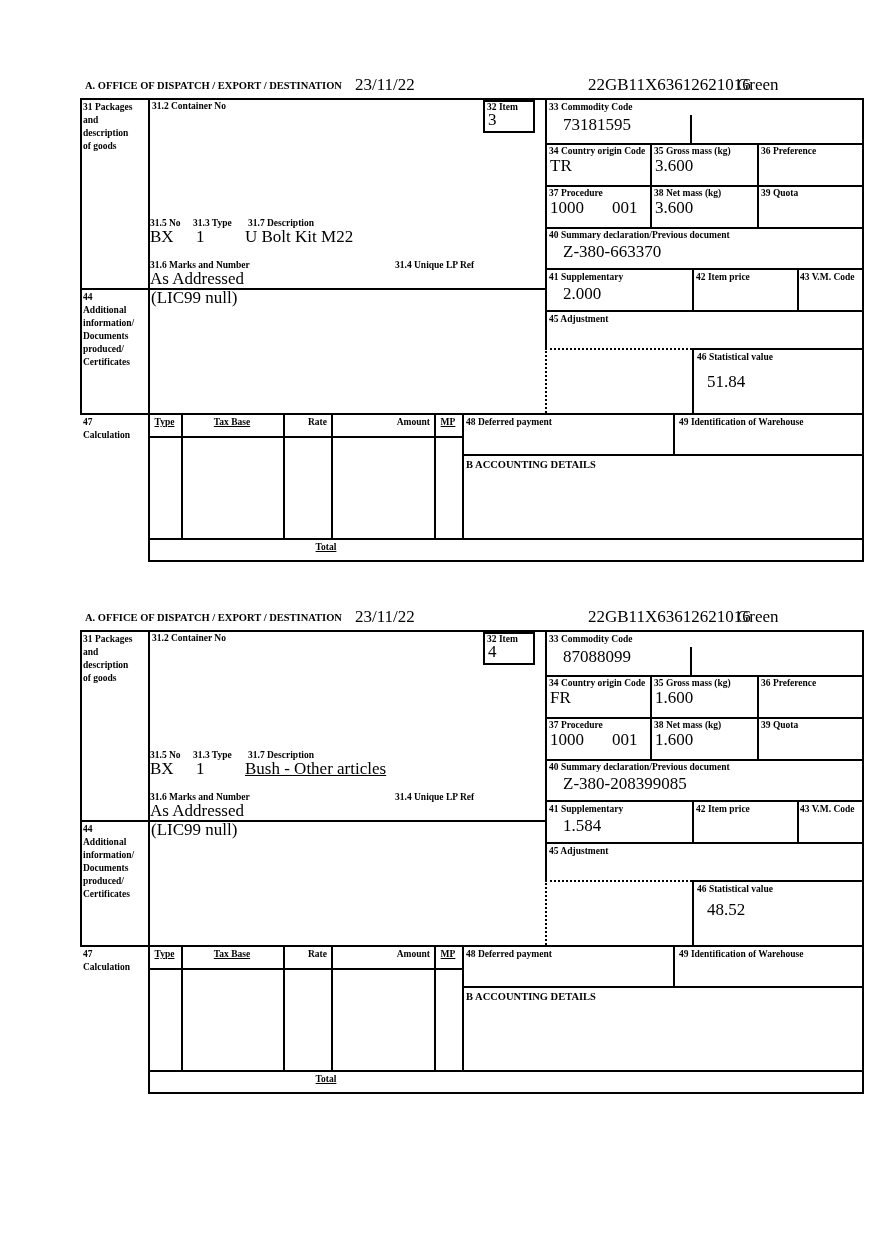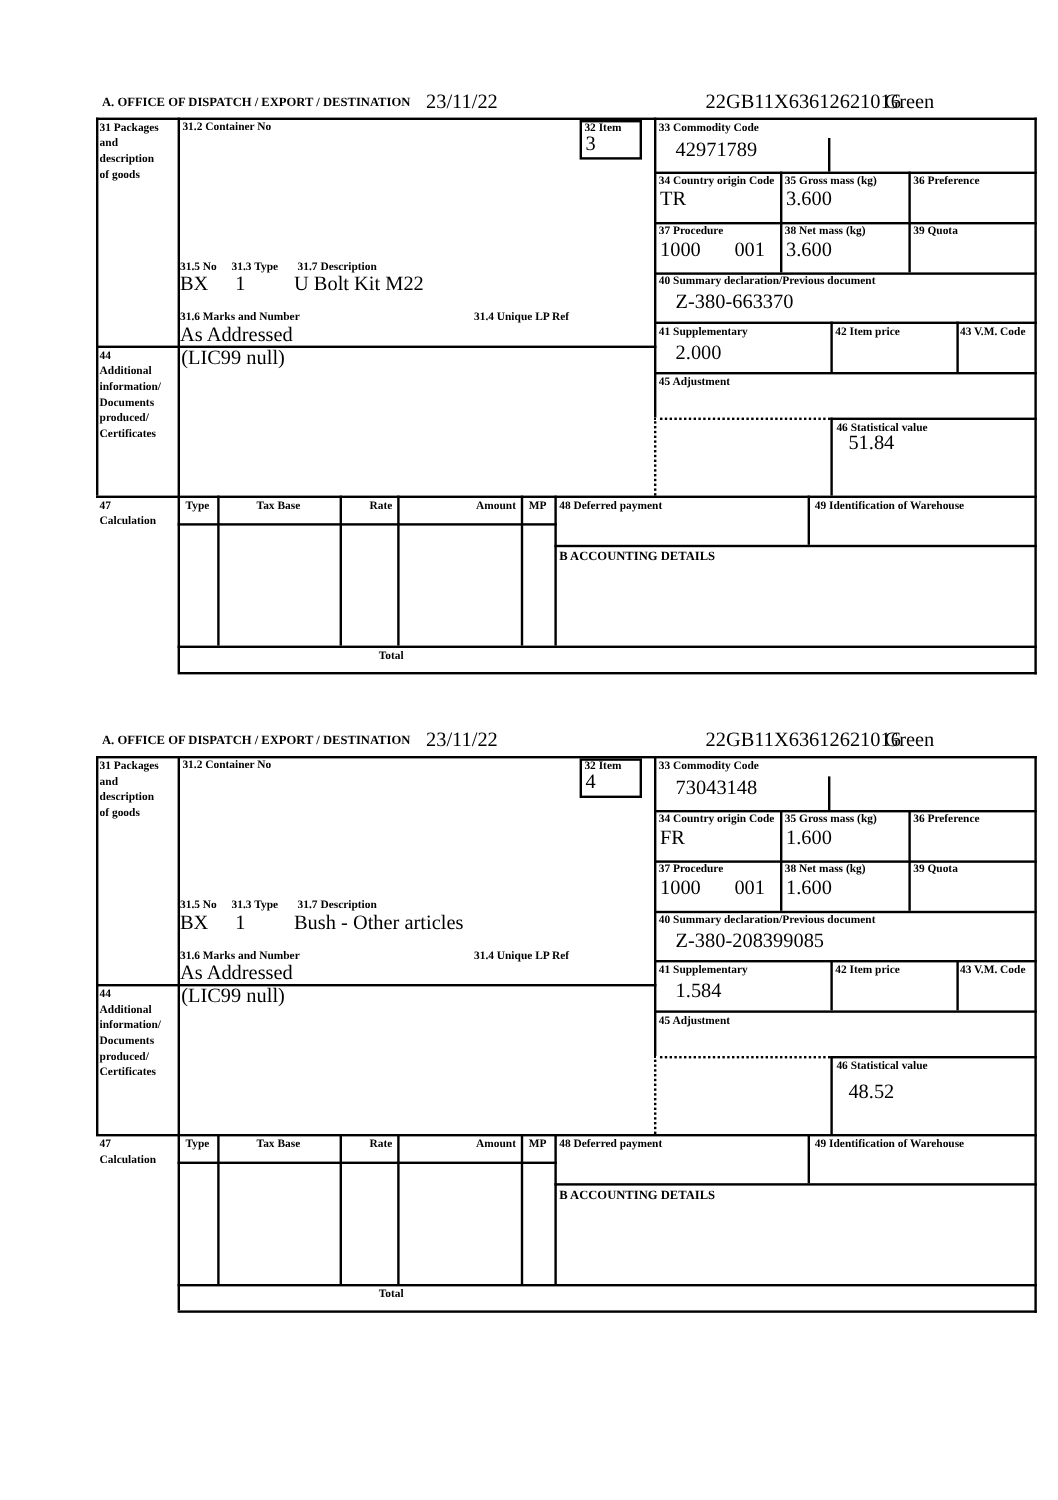"42971789" div.val { text: 42971789 -> 73181595 }
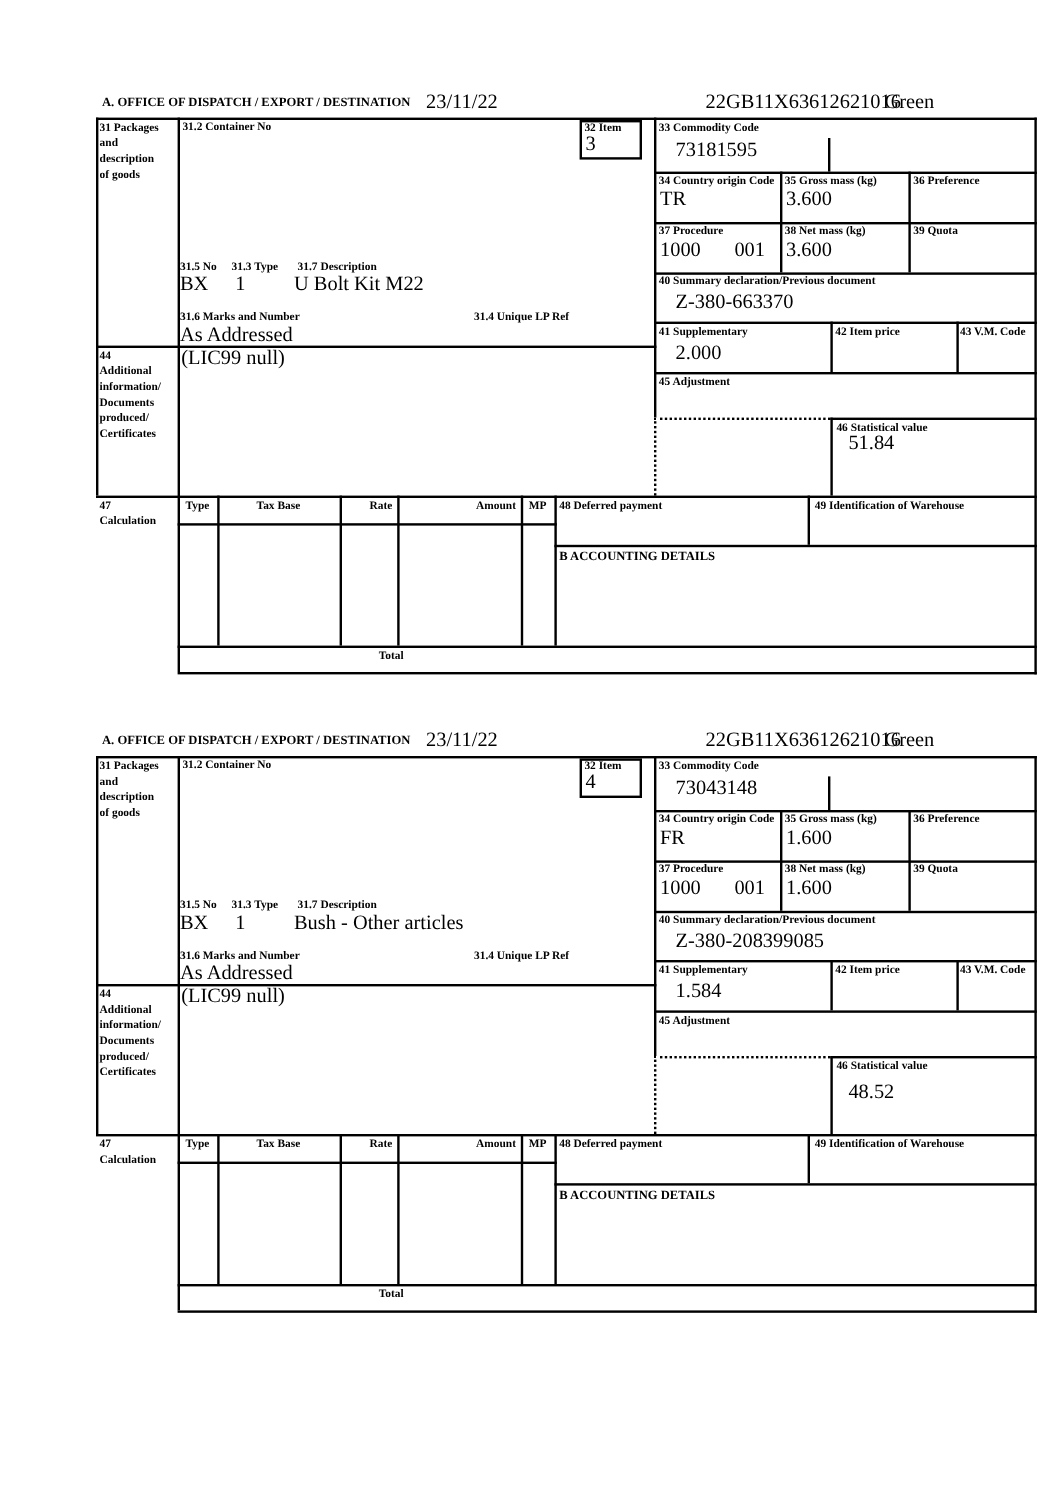"51.84" div.val { top: 286px -> 299px }
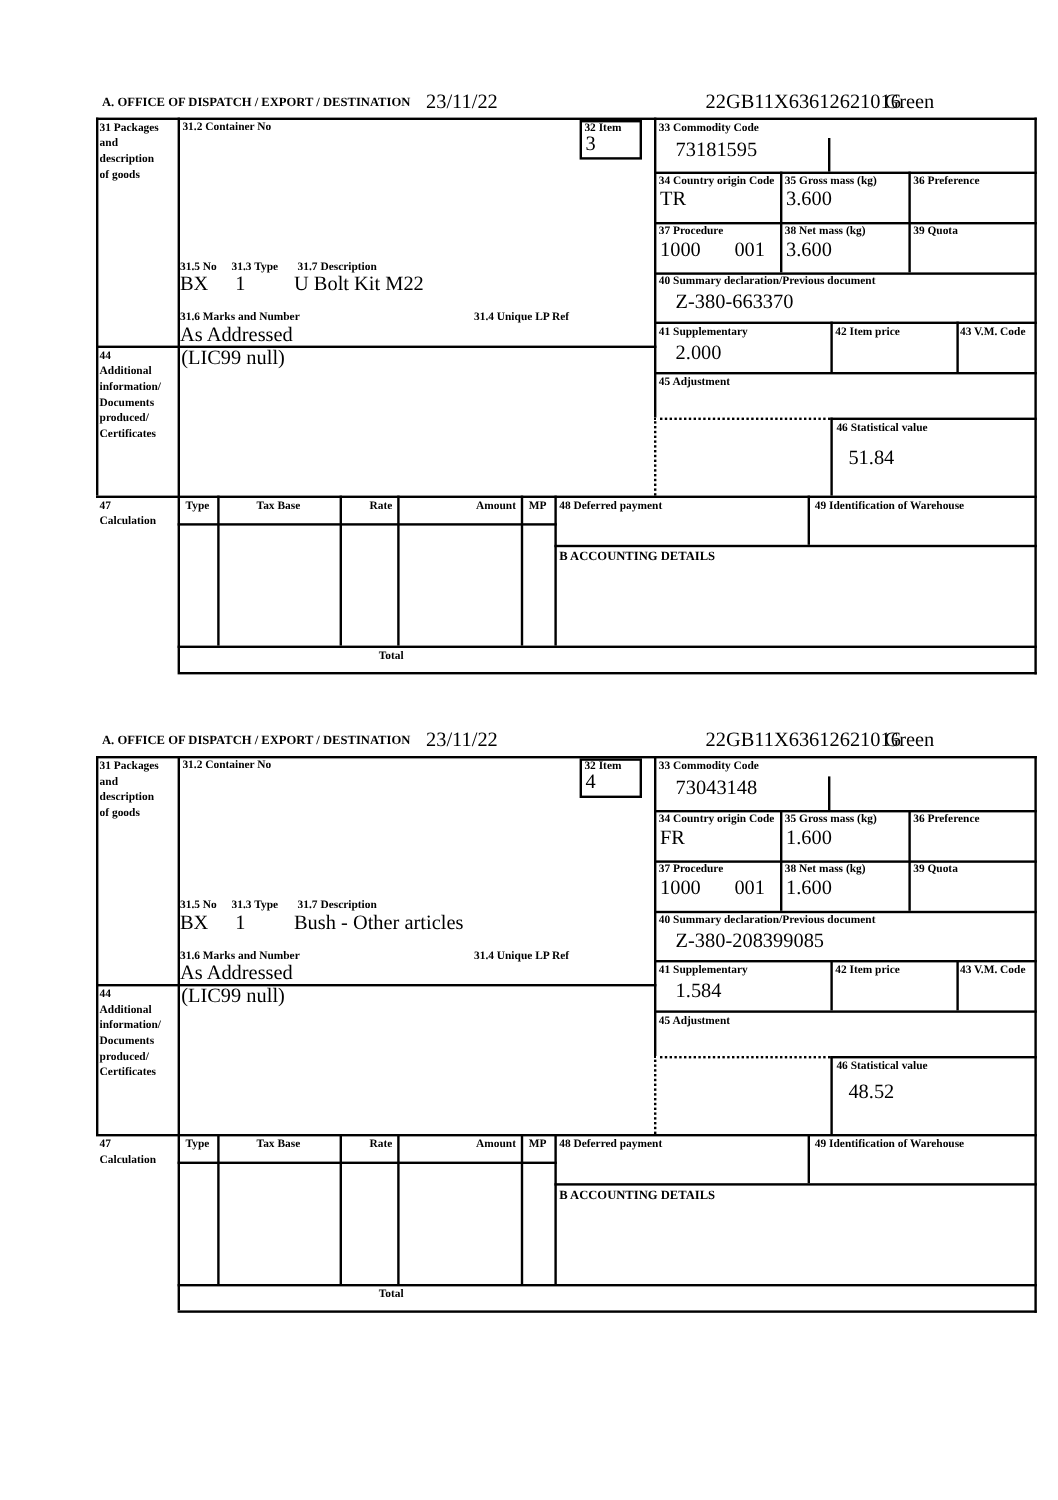"Type" .ctr { text-decoration: none -> underline }
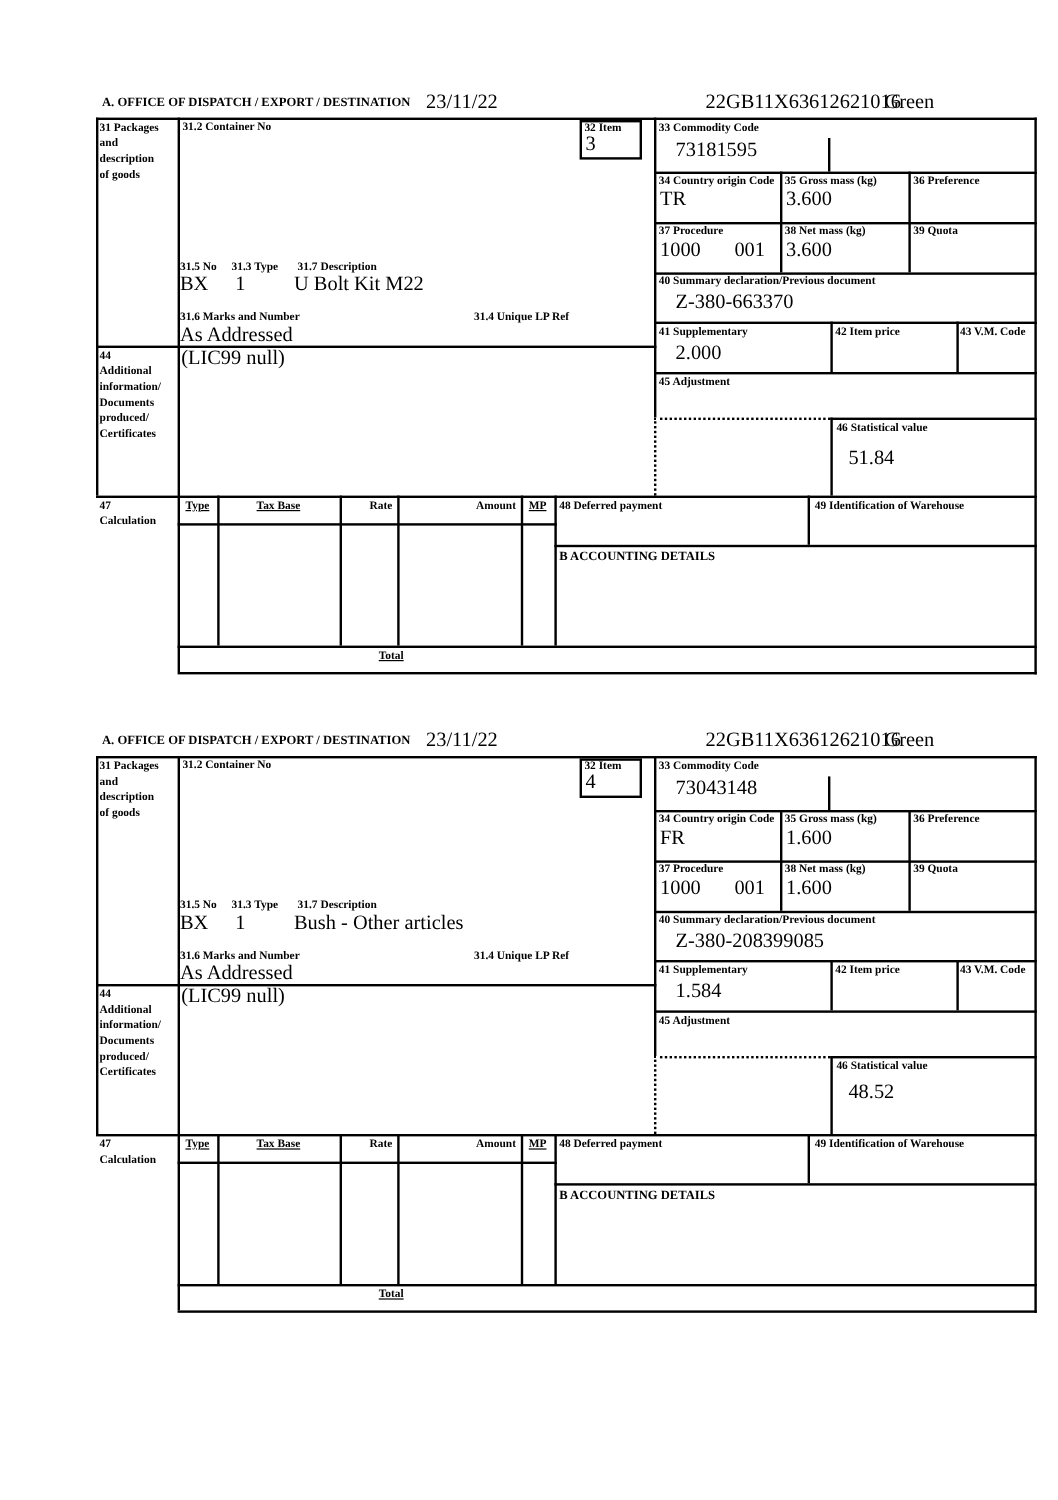"73043148" div.val { text: 73043148 -> 87088099 }
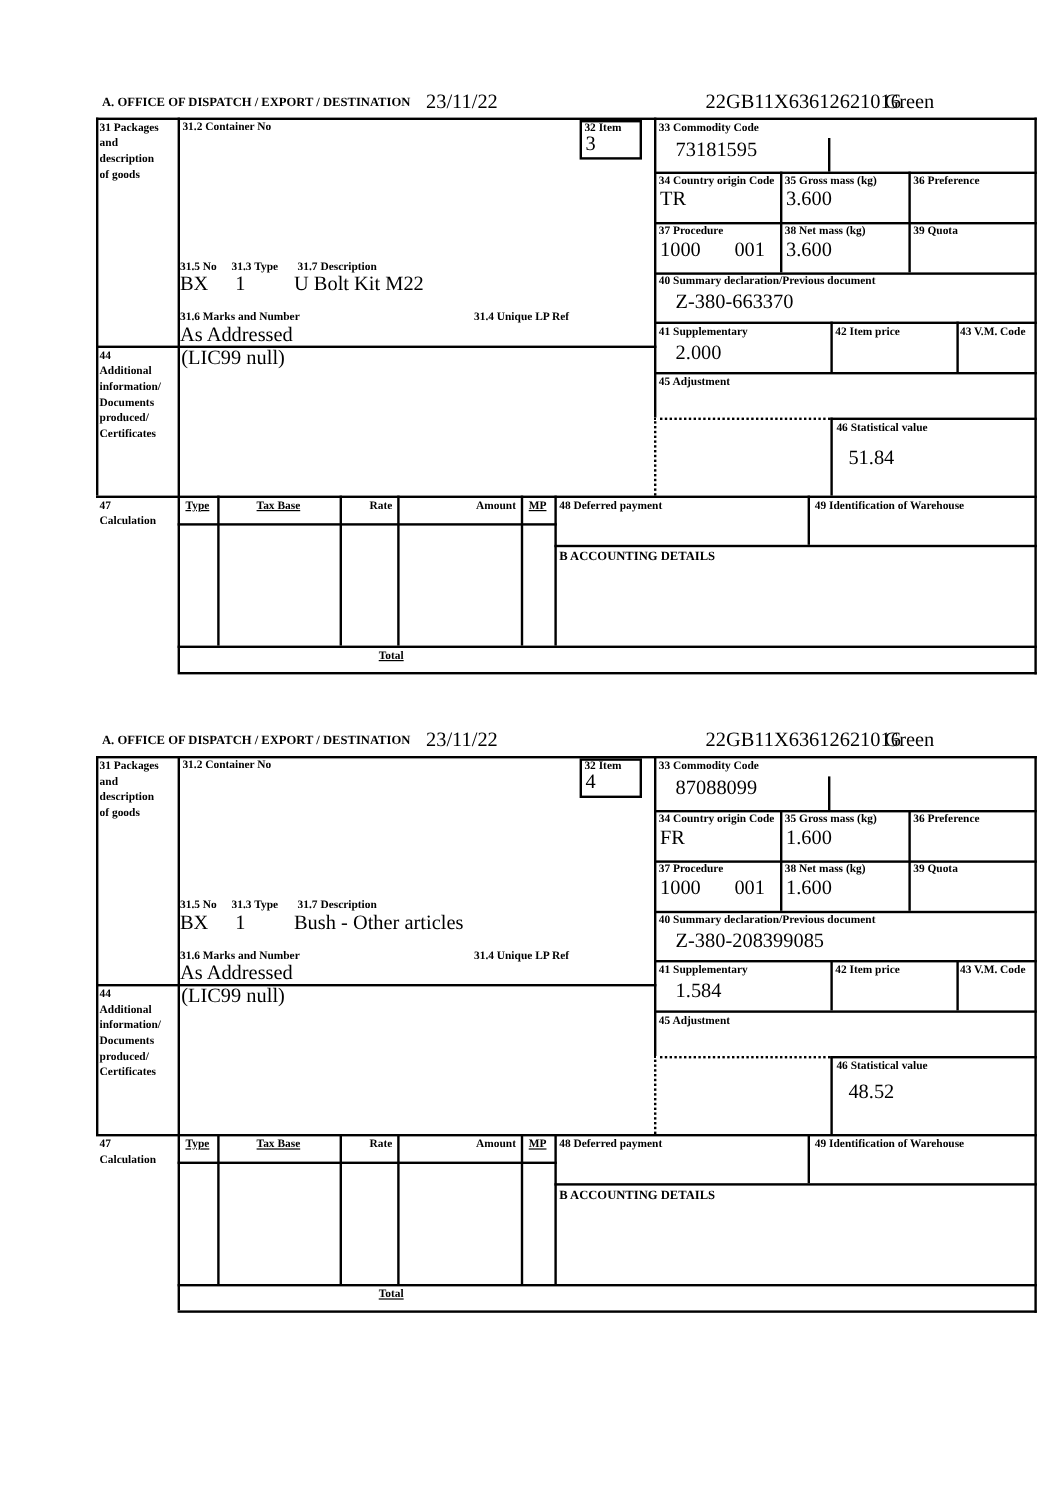"Bush - Other articles" div.val { text-decoration: none -> underline }
